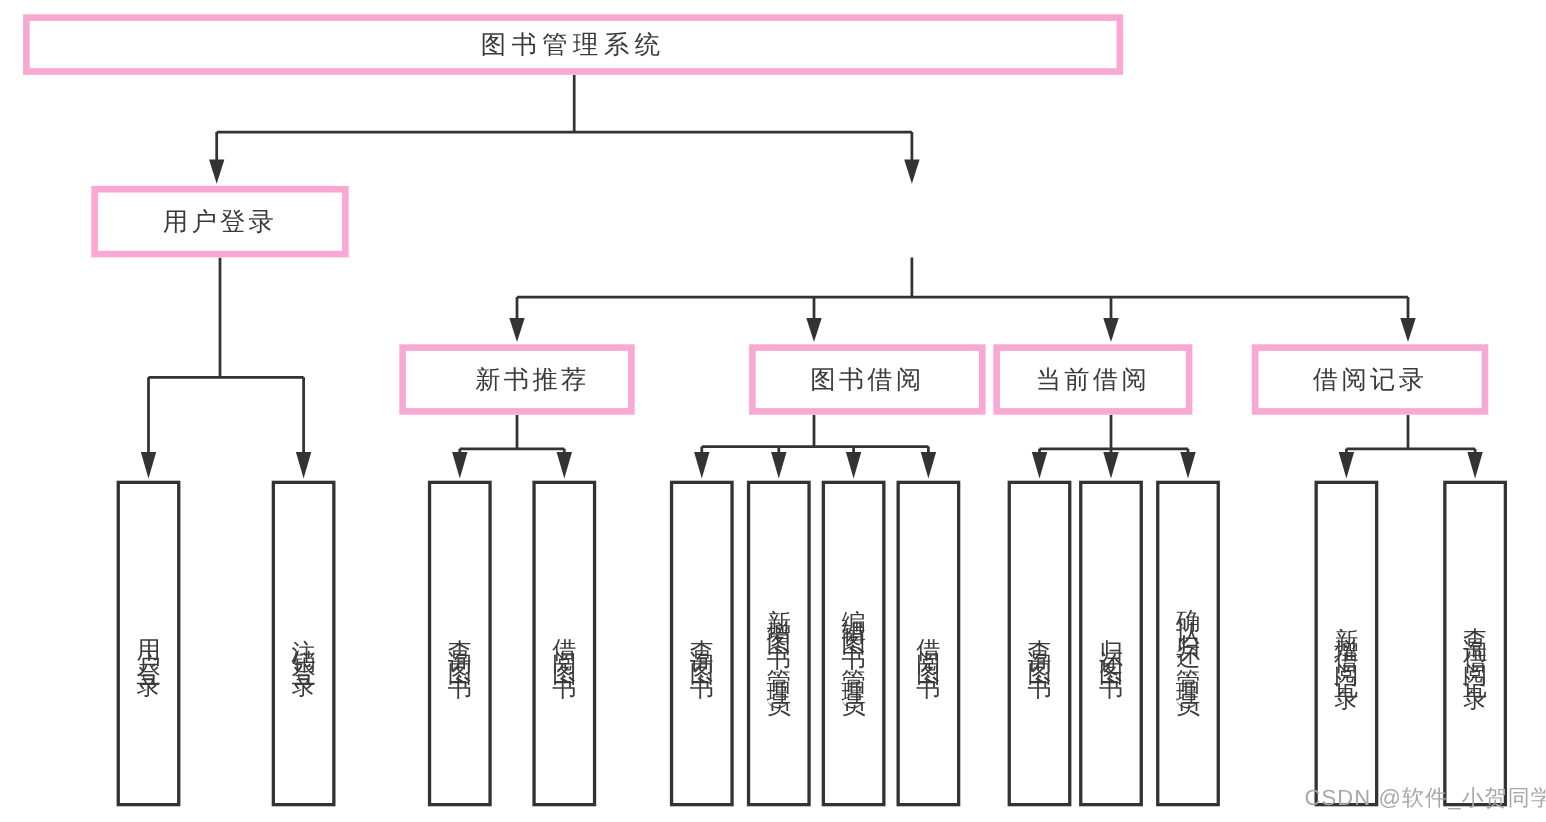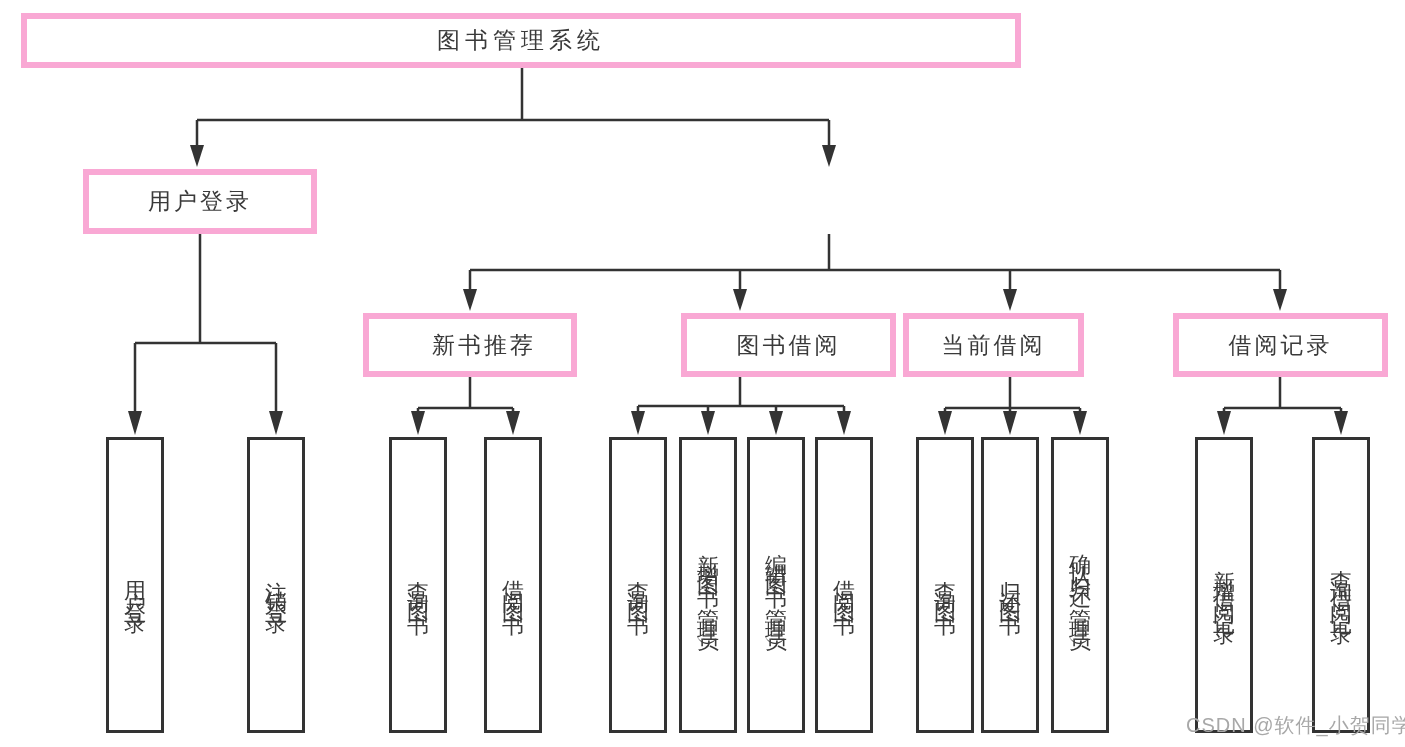"借阅记录" div.node { left: 1173px -> 1138px }
